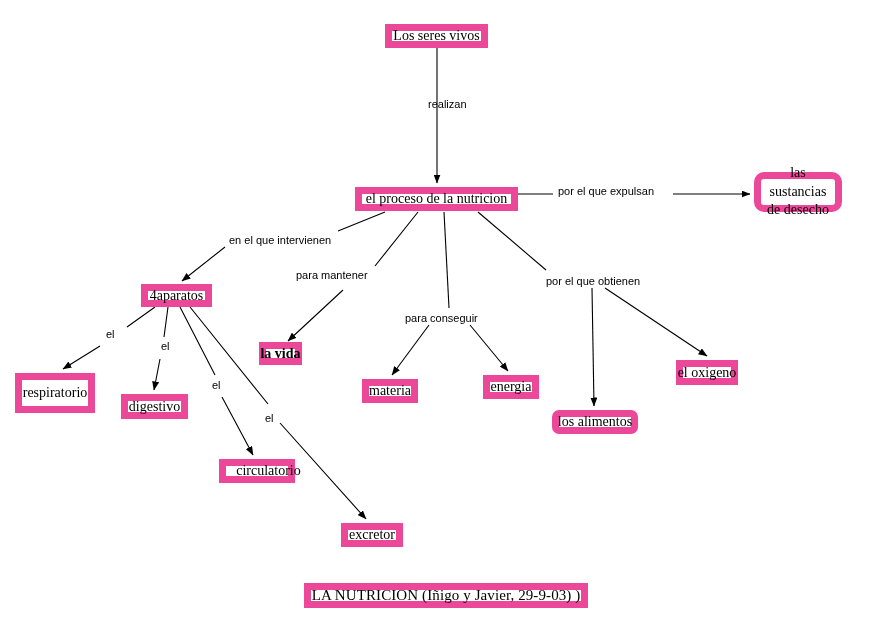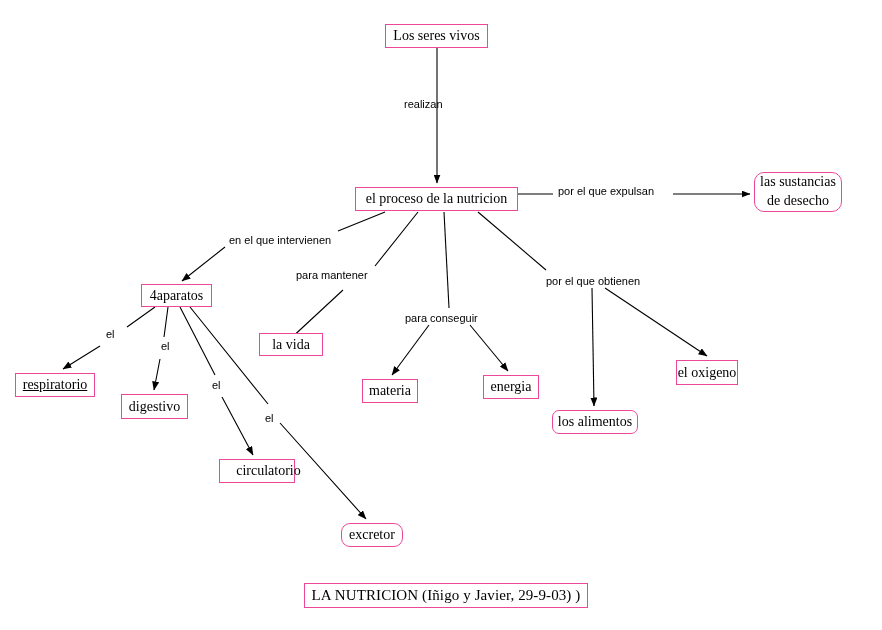"Los seres vivos" .node { border: 1px solid #ec4899 -> 7px solid #ec4899 }
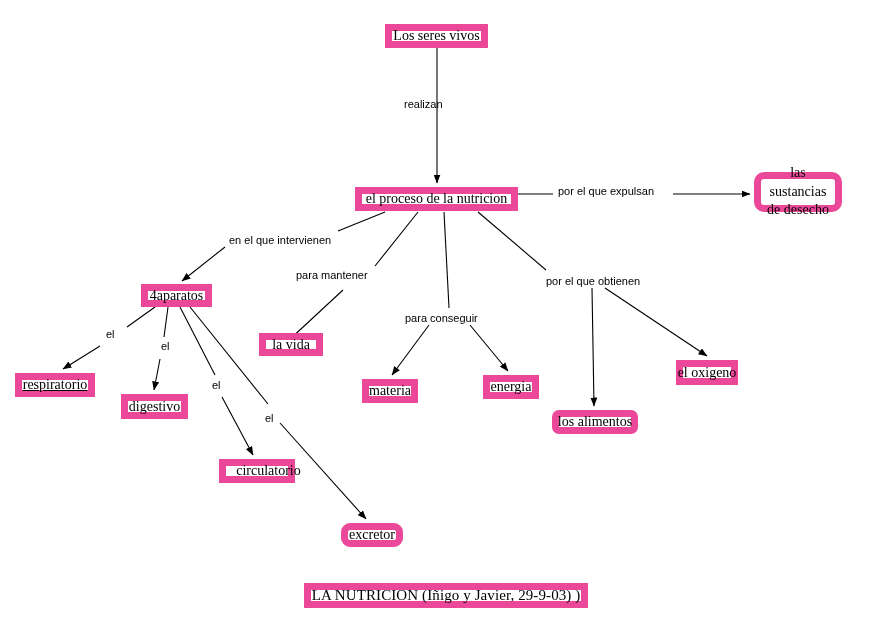"realizan" div.edge-label { left: 404px -> 428px }
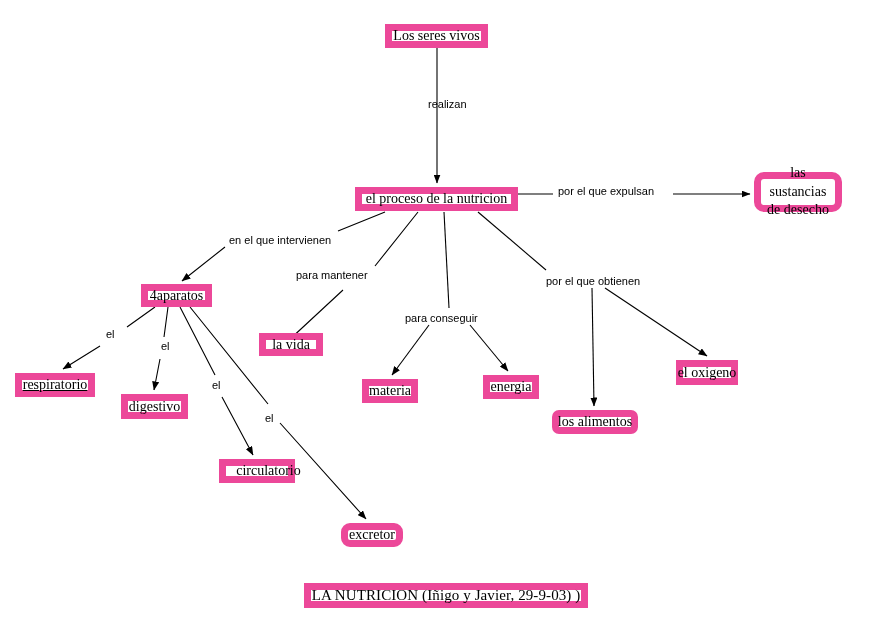"la vida" div.node { font-weight: none -> bold; top: 333px -> 342px; width: 64px -> 43px }
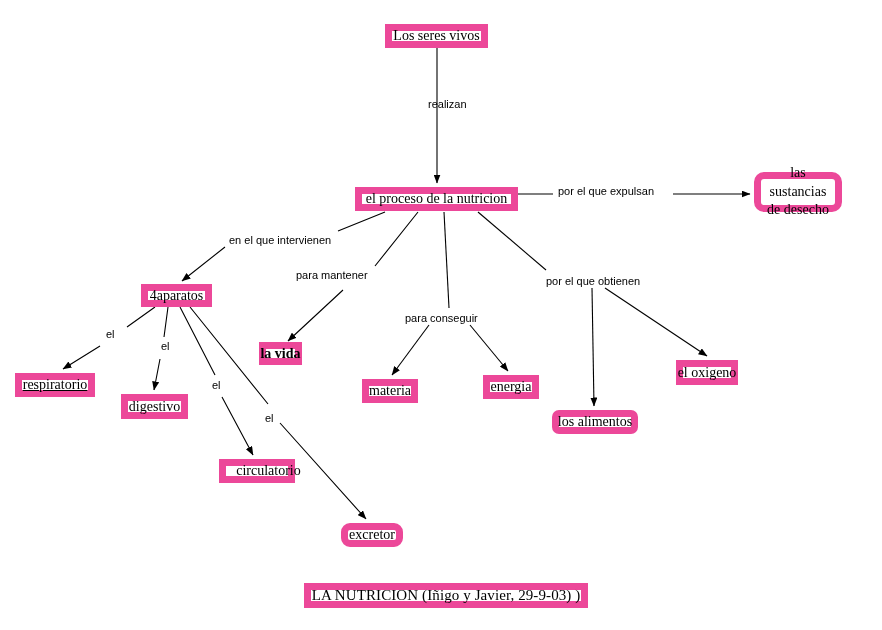"respiratorio" div.node { height: 24px -> 40px; text-decoration: underline -> none }
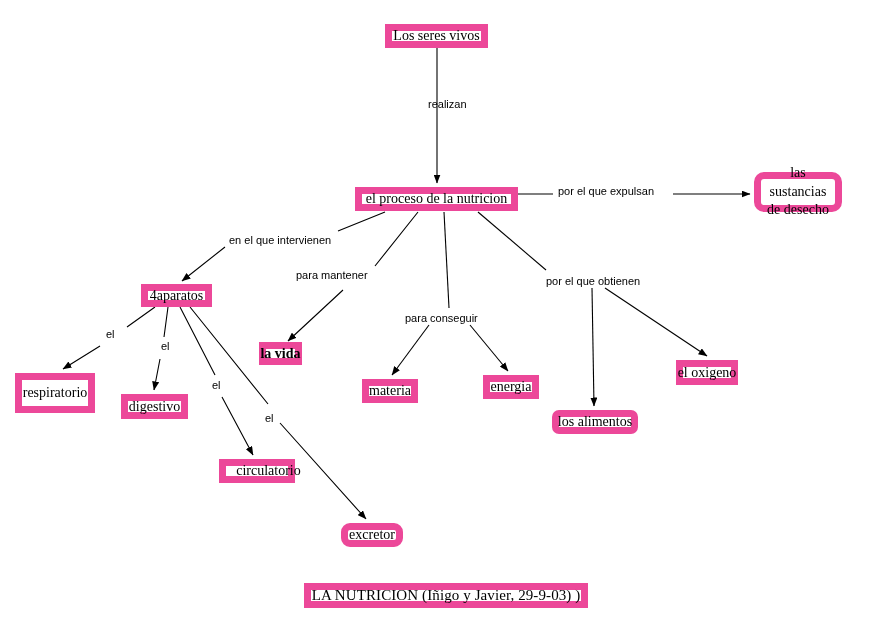"excretor" div.node { border-radius: 9px -> none }
